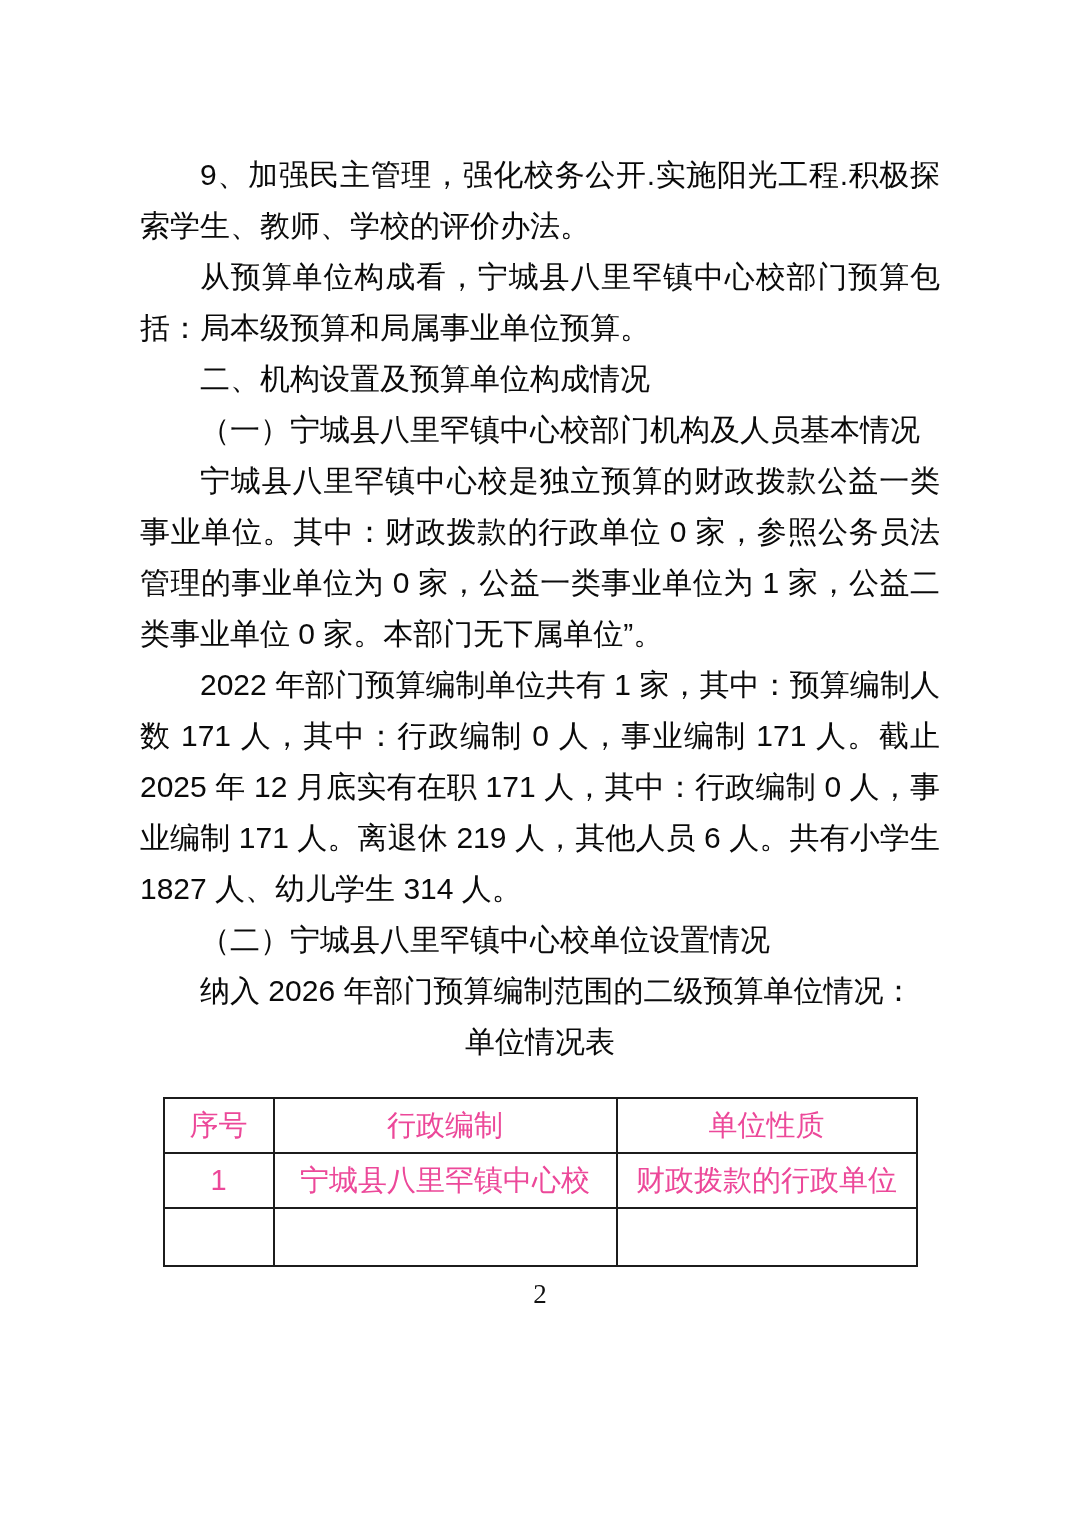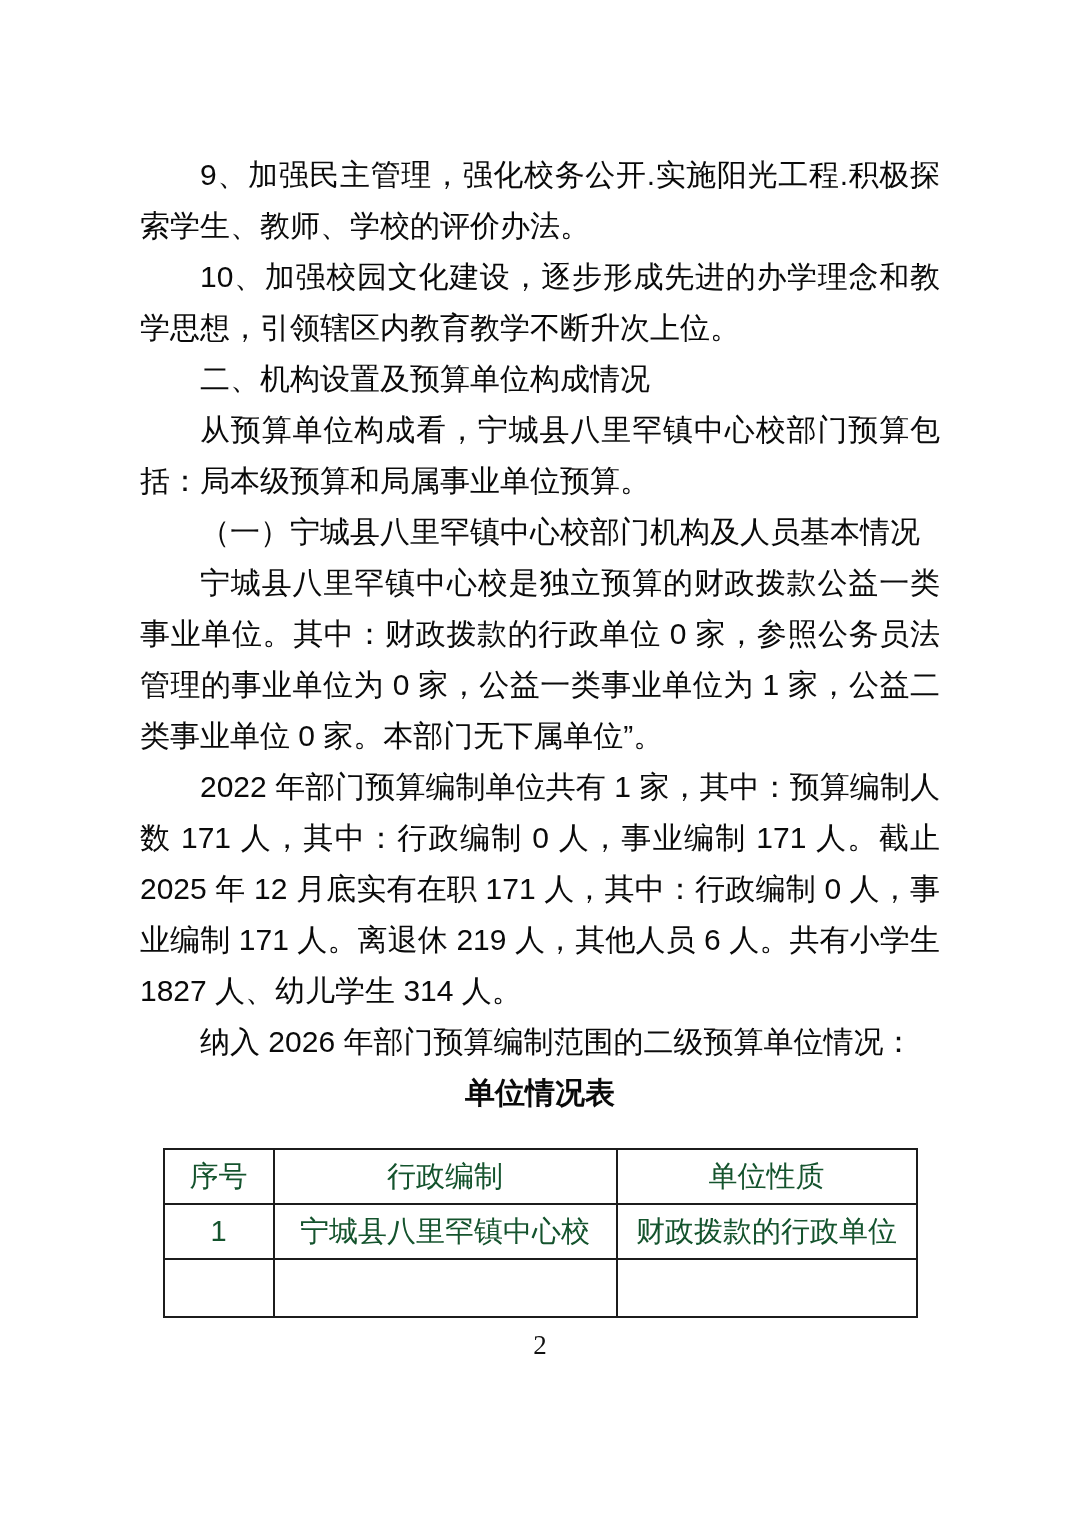"10、加强校园文化建设，逐步形成先进的办学理念和教学思想，引领辖区内教育教学不断" p.para { html: <p>10、加强校园文化建设，逐步形成先进的办学理念和教学思想，引领辖区内教育教学不断升次上位。</p> -> none }
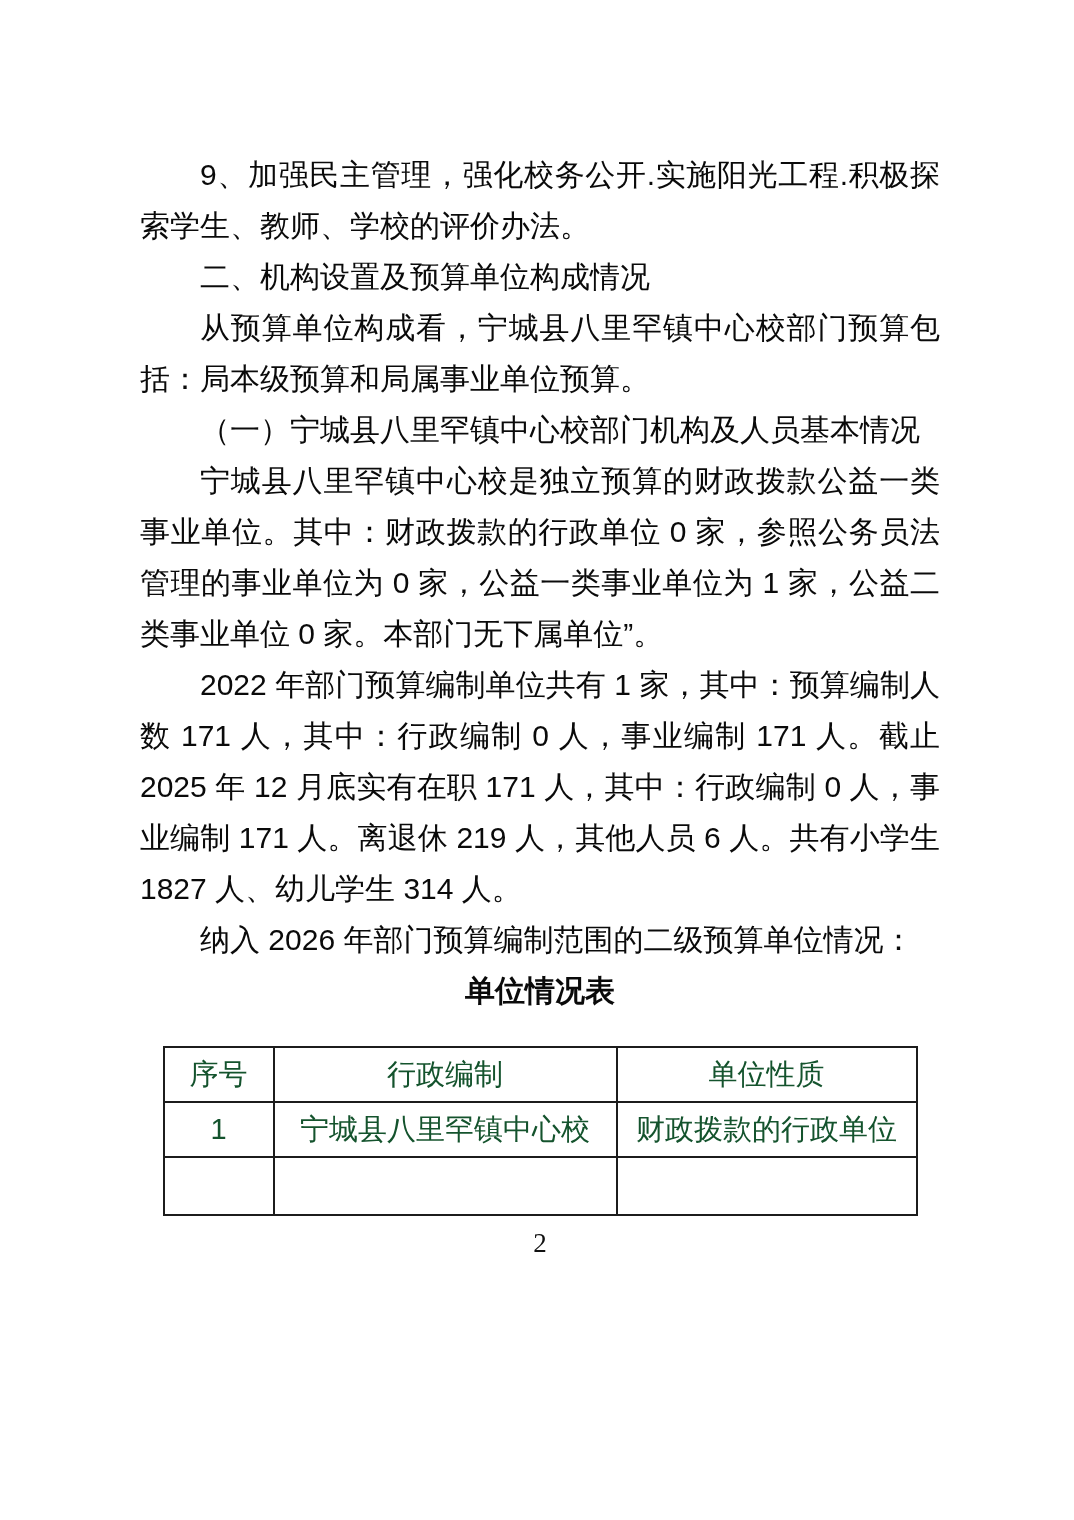"二、机构设置及预算单位构成情况" p.para { order: before "从预算单位构成看，宁城县八里罕镇中心校部门预算包括：局本级预算和局属事业单位预算" -> after "从预算单位构成看，宁城县八里罕镇中心校部门预算包括：局本级预算和局属事业单位预算" }
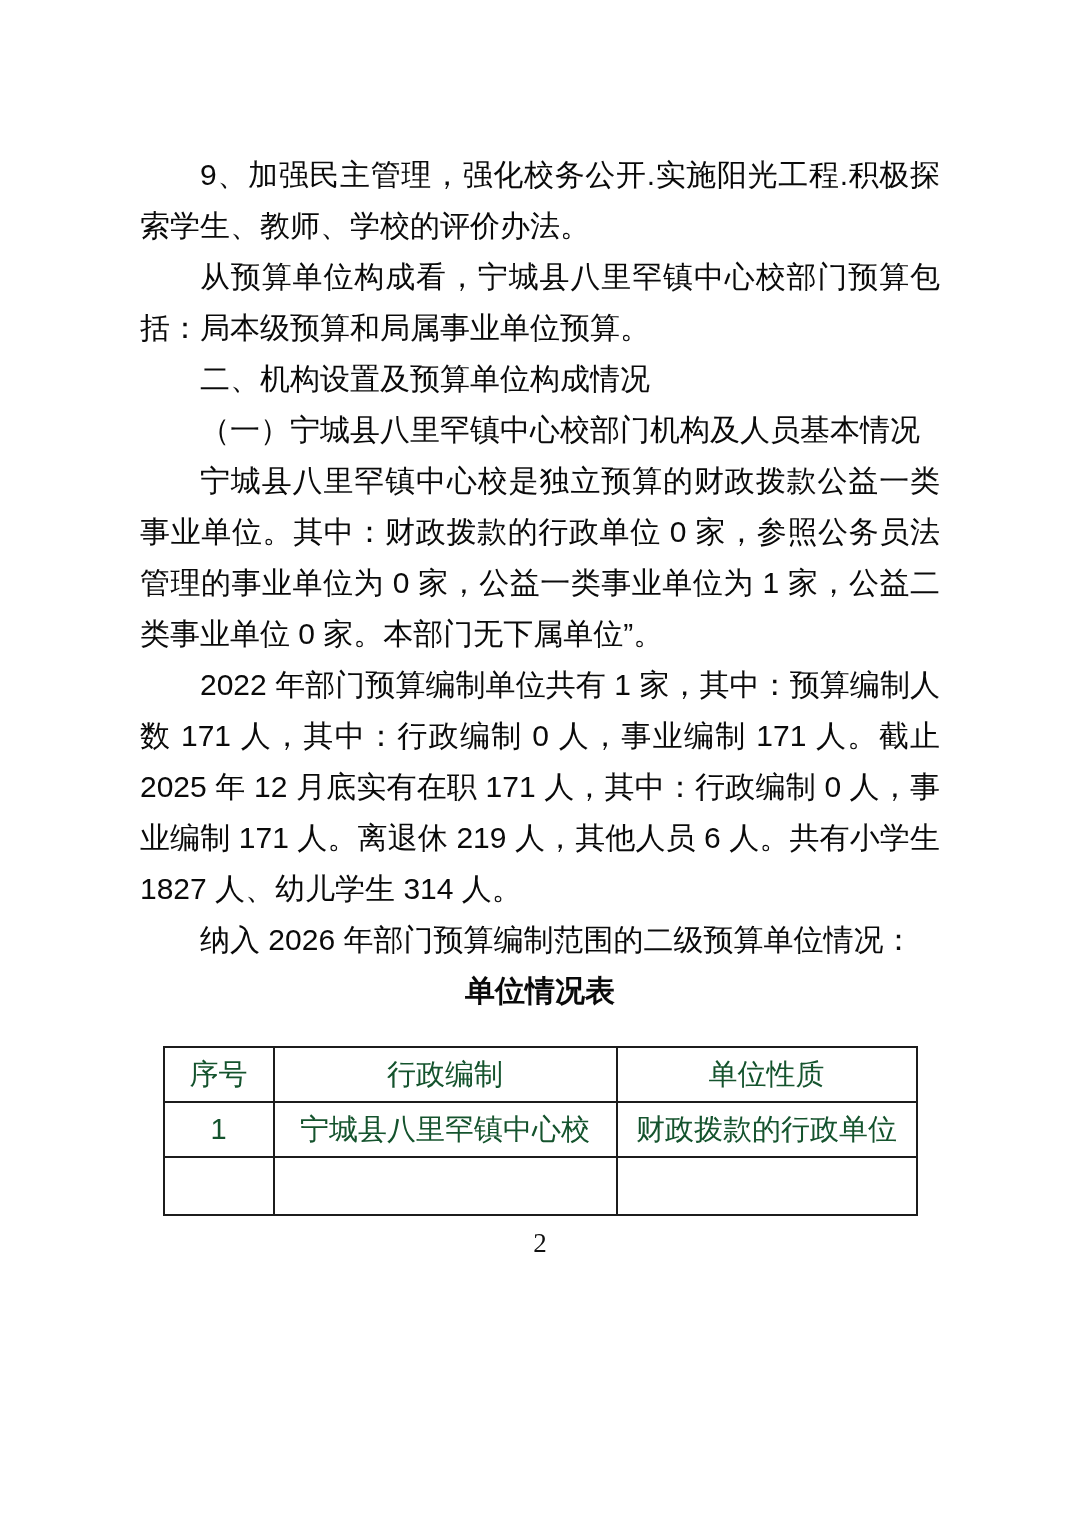"（二）宁城县八里罕镇中心校单位设置情况" p.para { html: none -> <p>（二）宁城县八里罕镇中心校单位设置情况</p> }
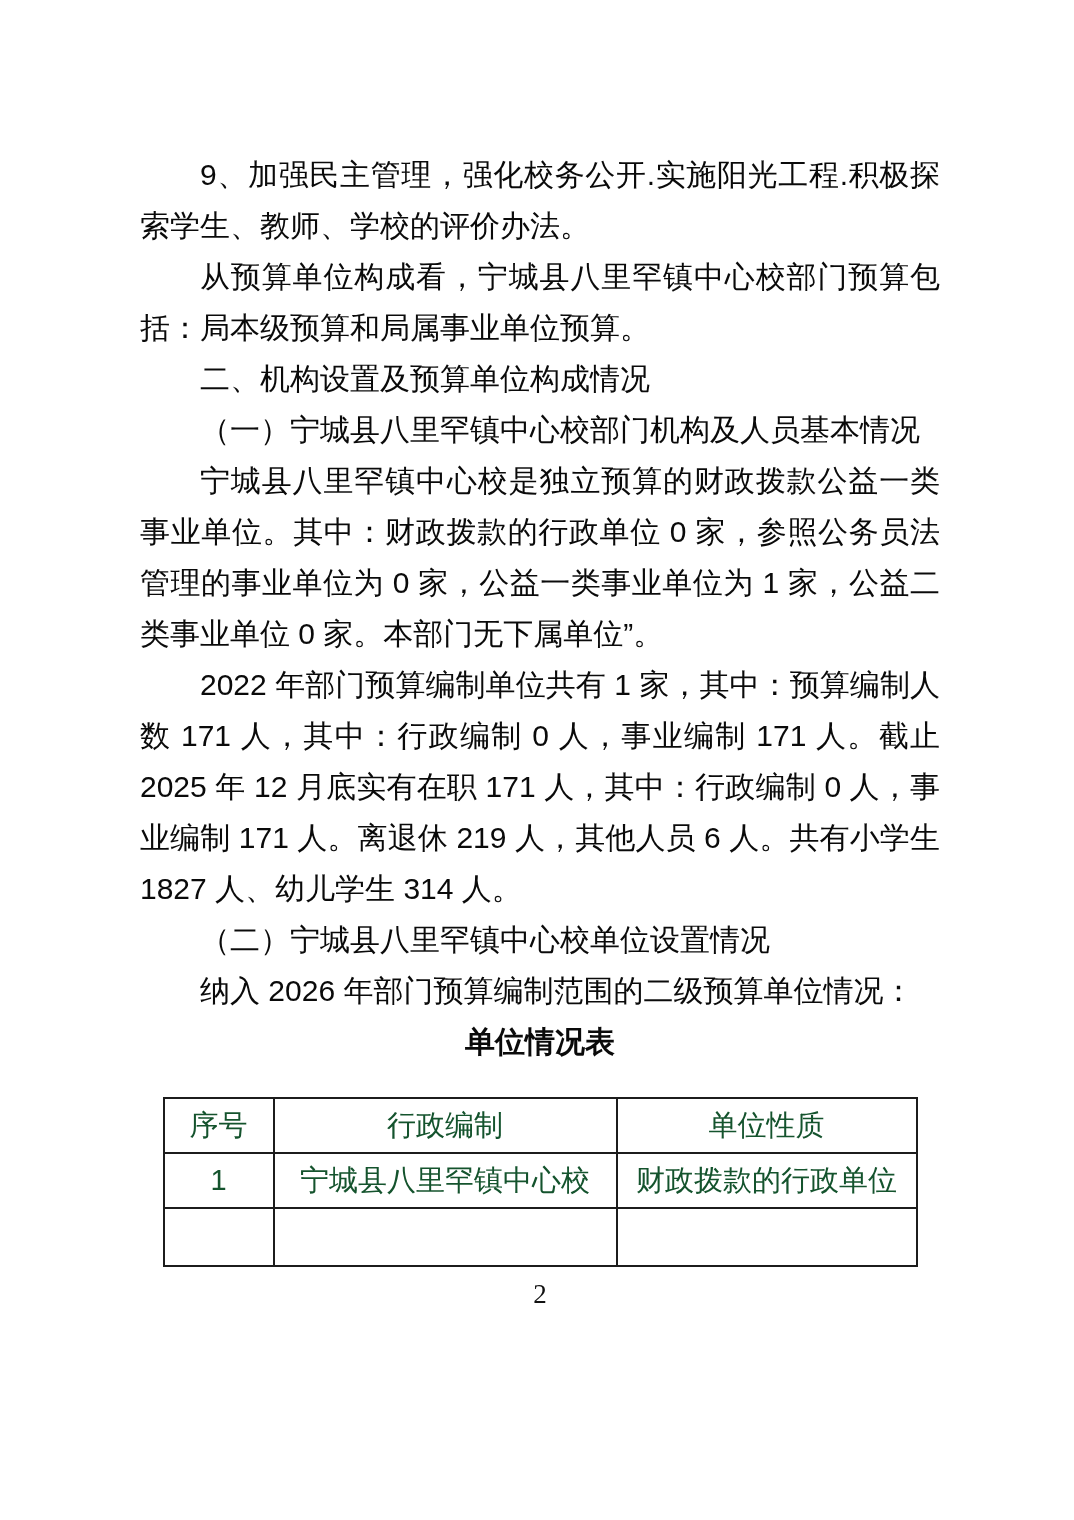"单位情况表" .table-title { font-weight: bold -> normal }
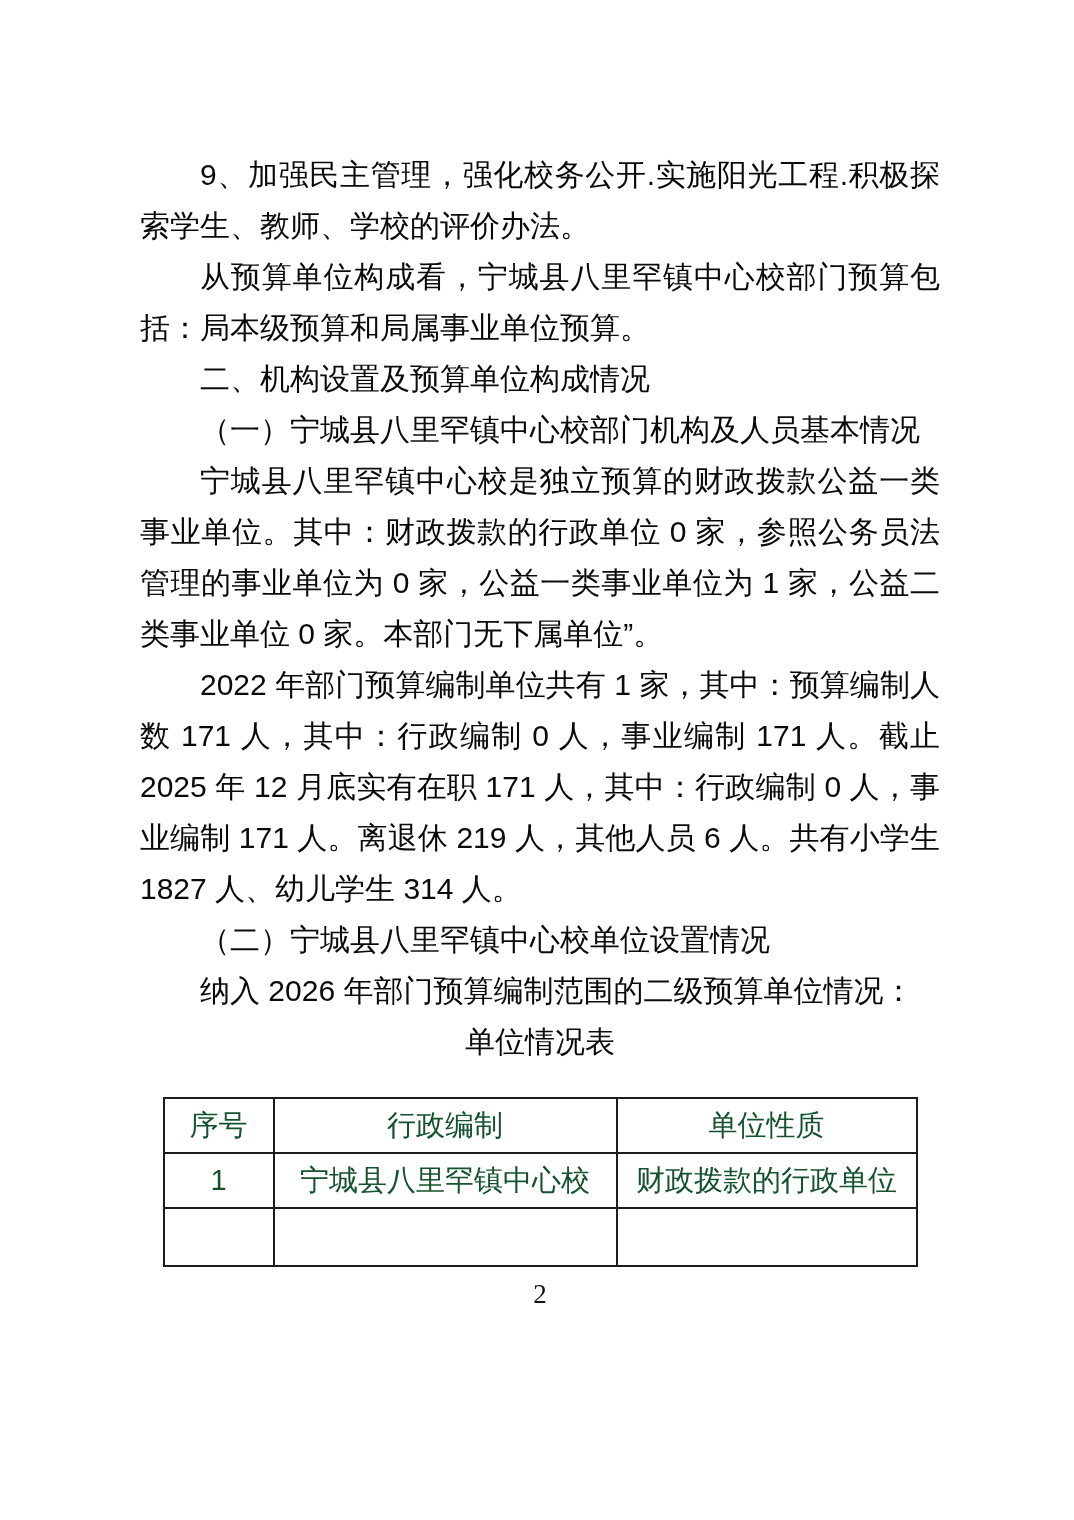"序号" table.units th, table.units td { color: #14532d -> #ec4899 }
